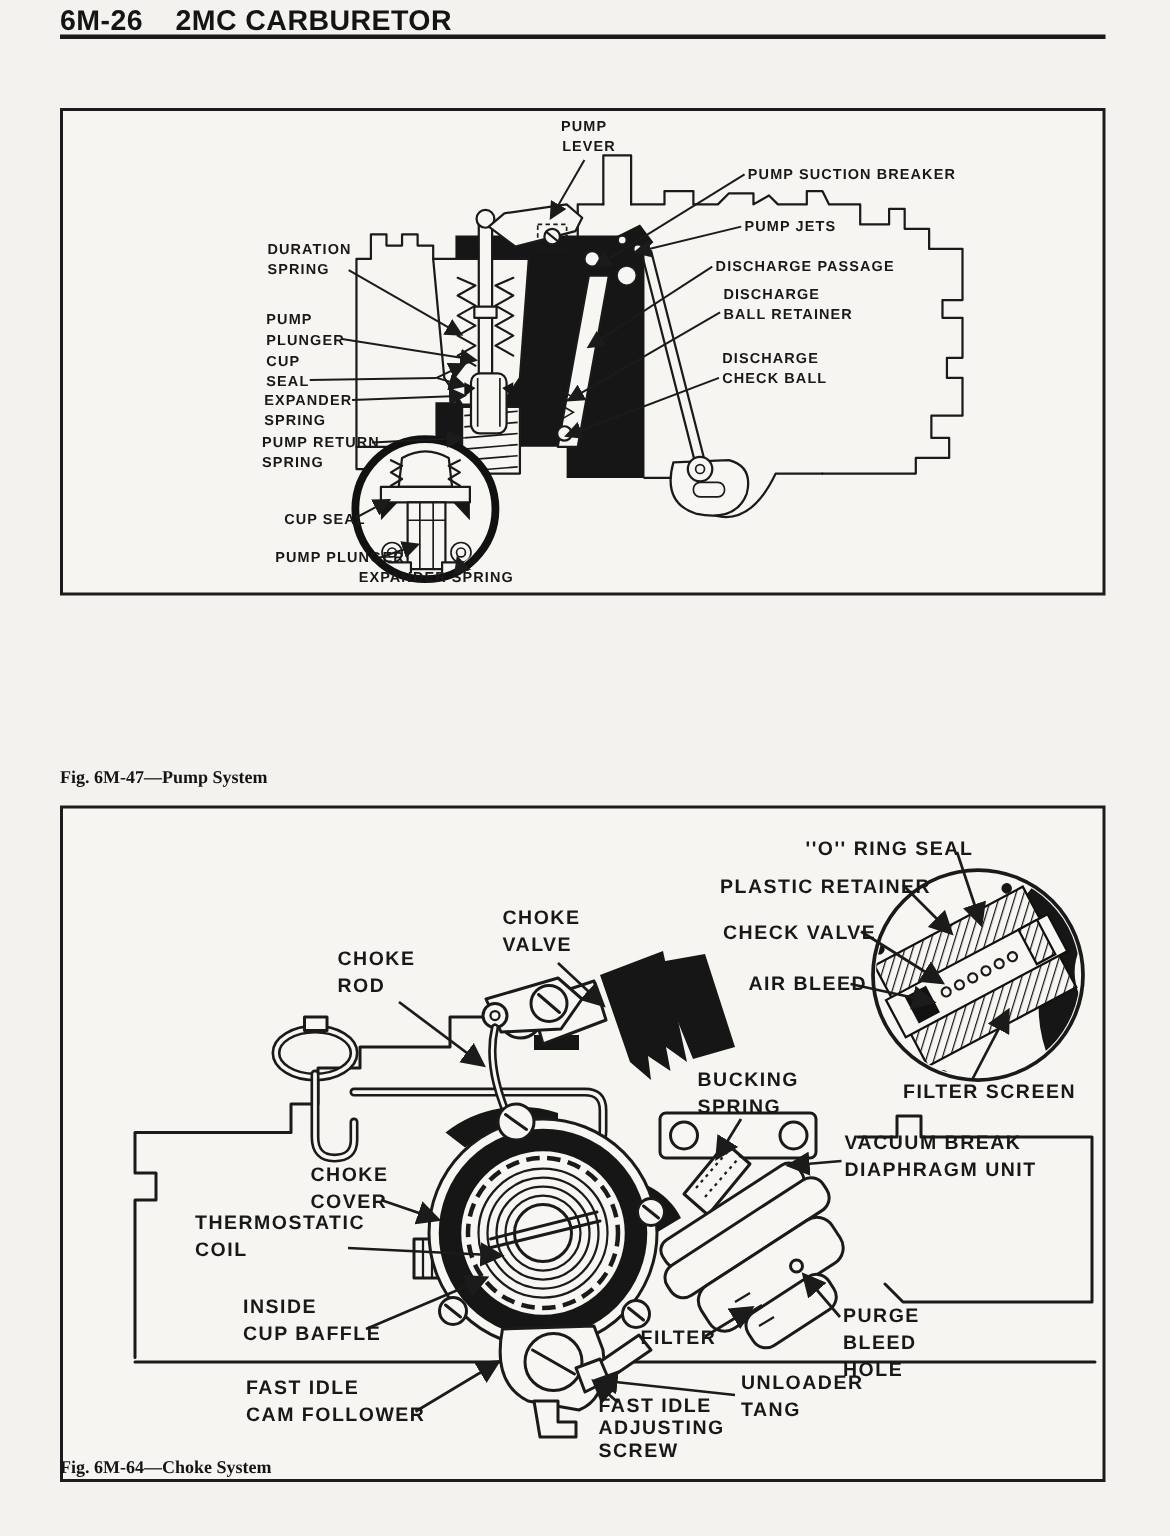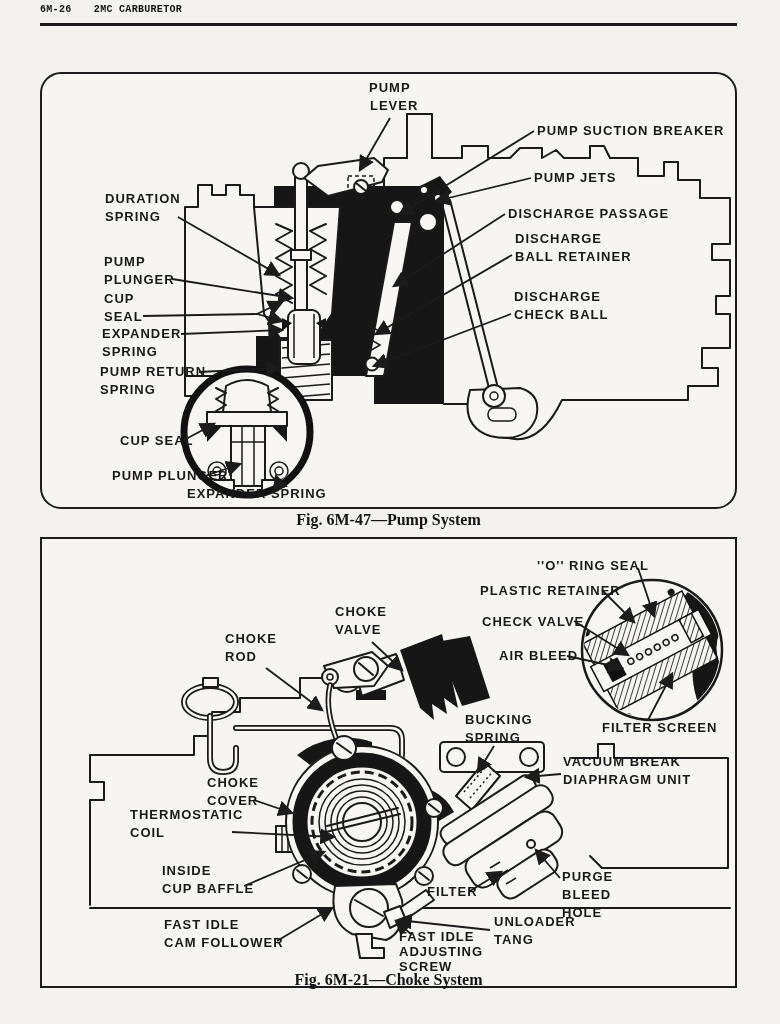"6M-26 2MC CARBURETOR" .hdr { font-family: Liberation Mono, monospace -> Liberation Sans, sans-serif; font-size: 10px -> 19px }
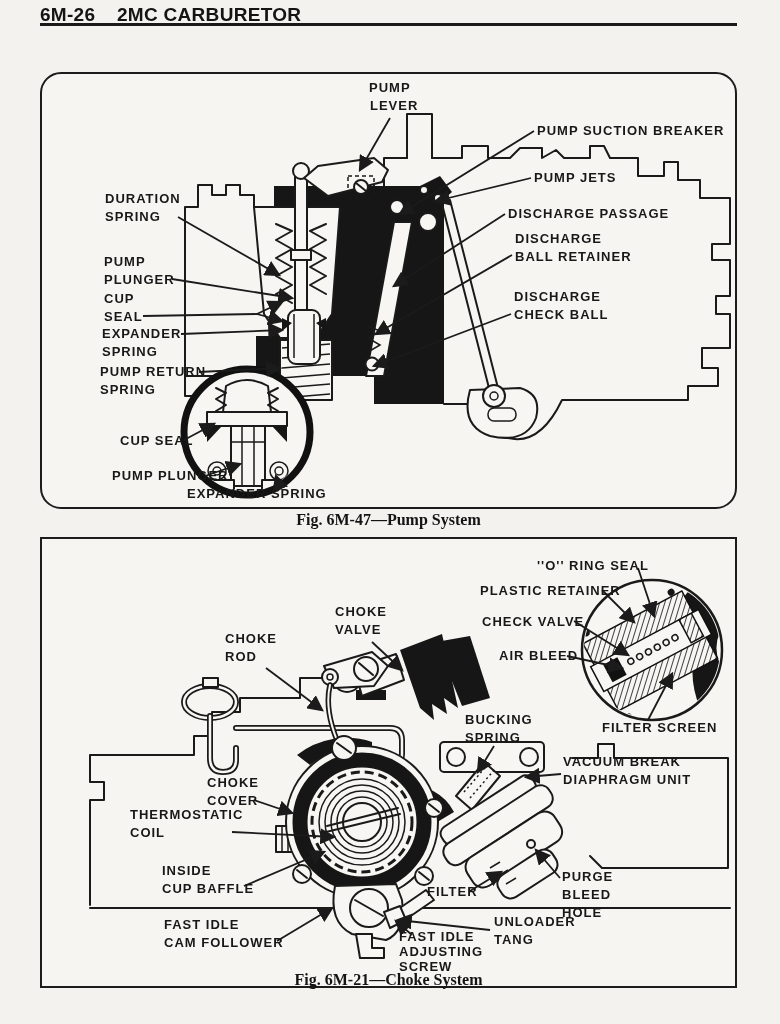"PUMP" #fig1 { border-radius: 21px -> none; height: 437px -> 325px }
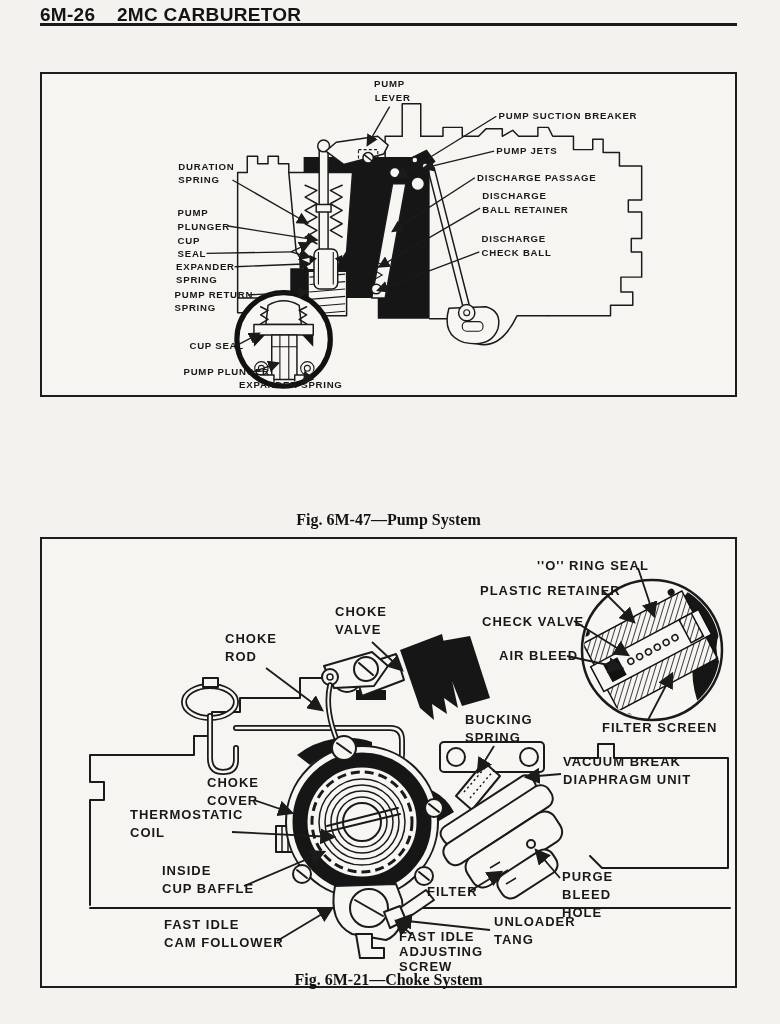"Fig. 6M-47—Pump System" .caption { font-size: 16px -> 12px; text-align: center -> none }
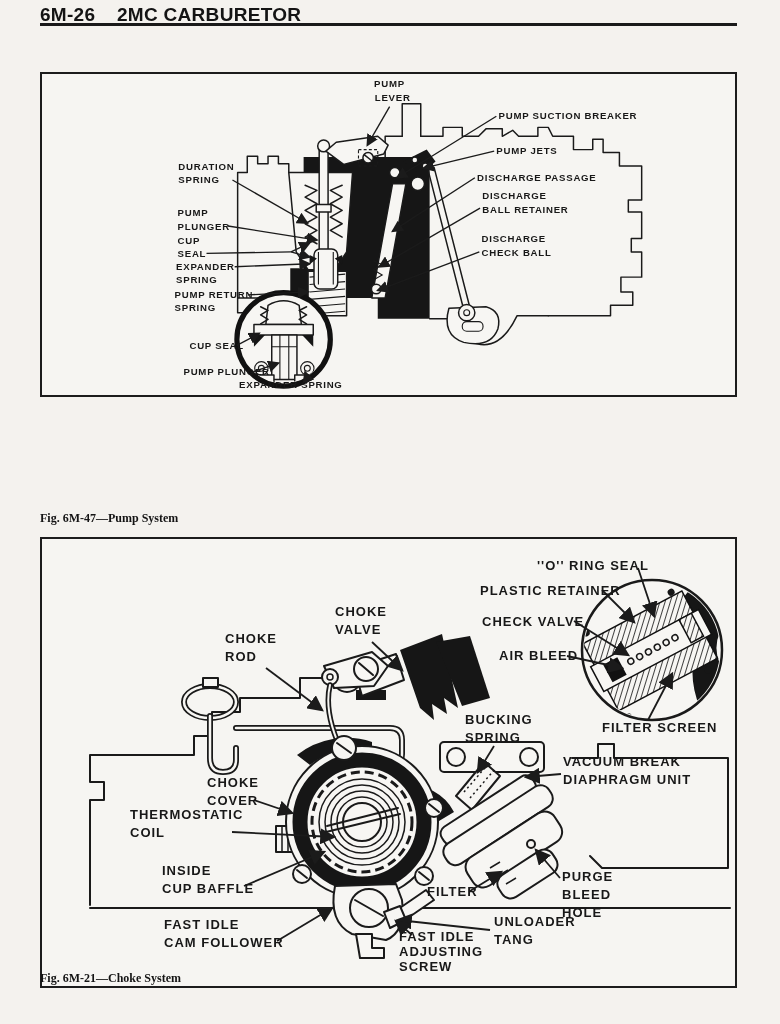"Fig. 6M-21—Choke System" div.caption { text: 6M-21 -> 6M-64 }
